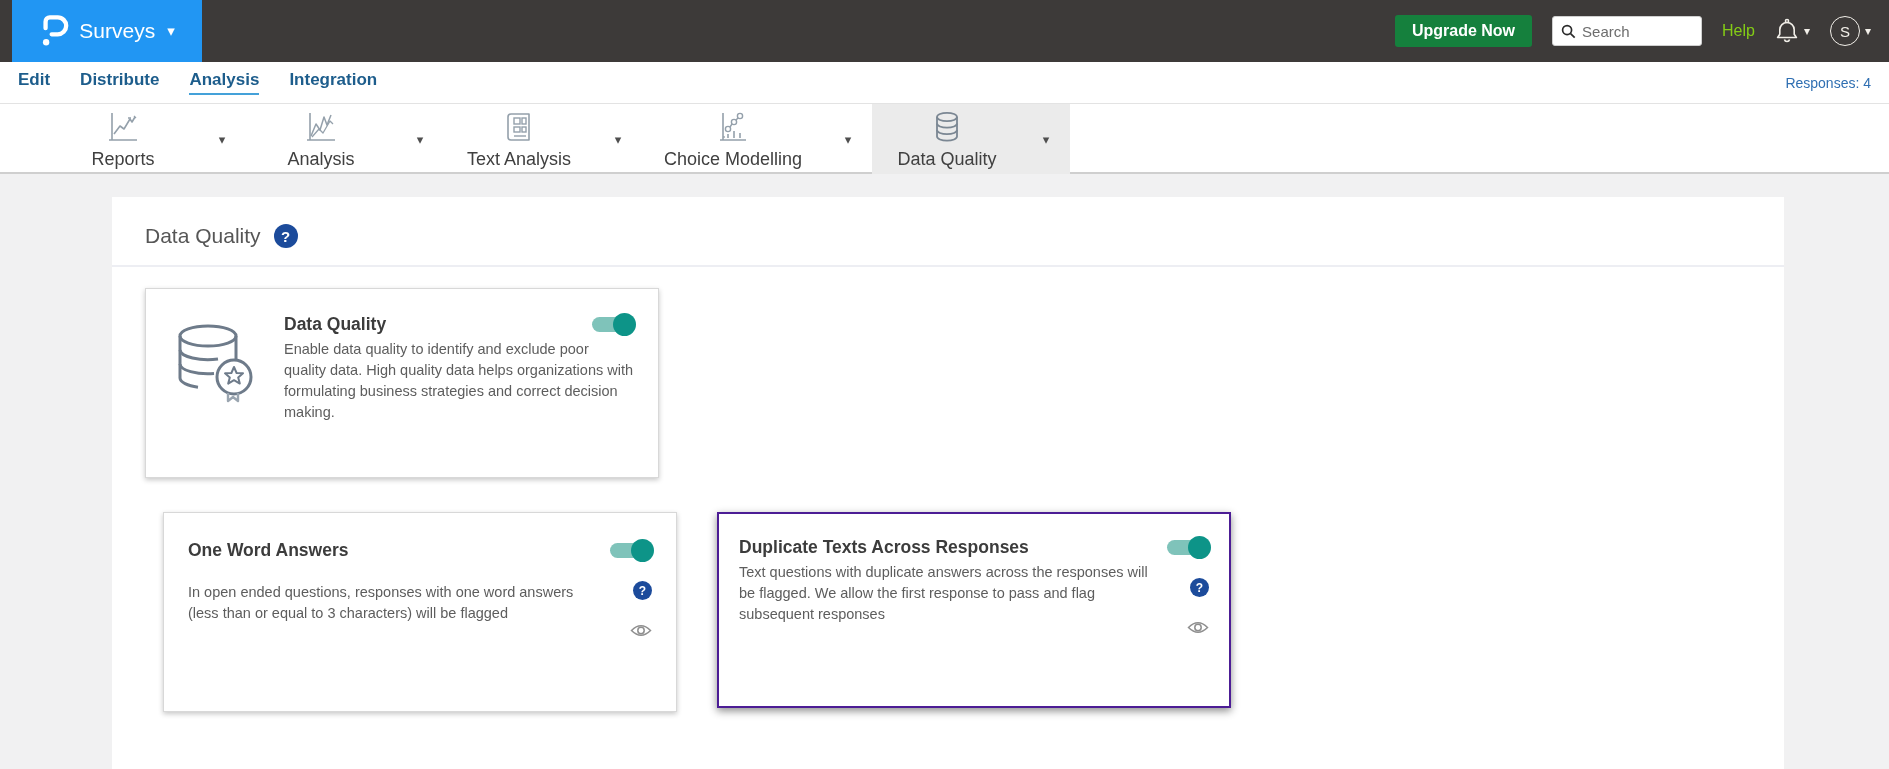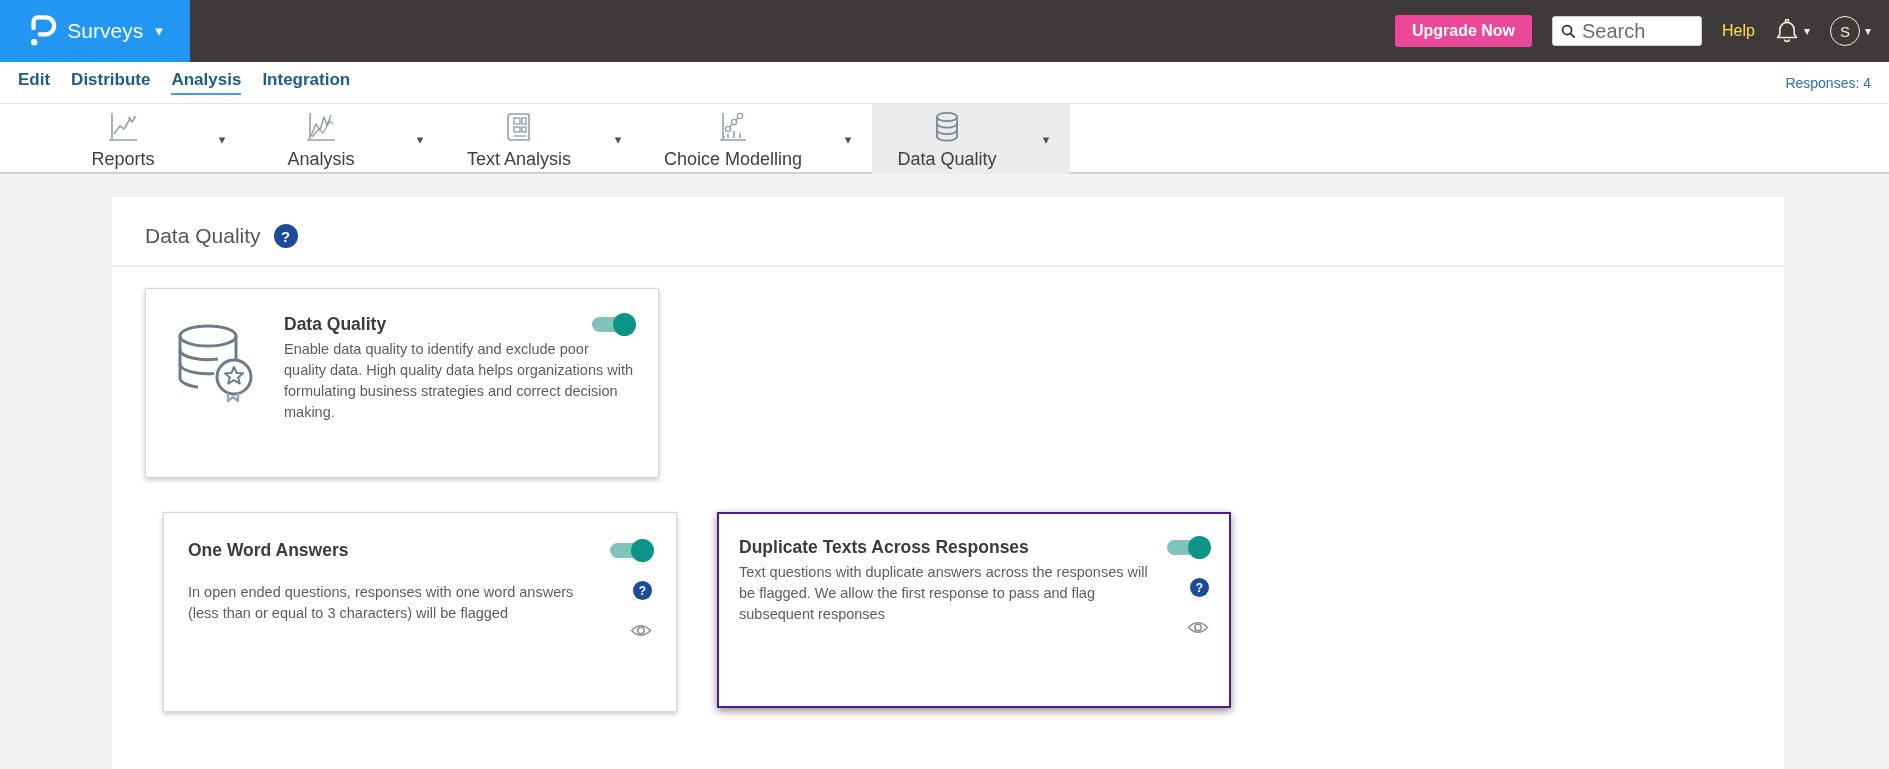"Surveys" .brand { left: 0 -> 12px }
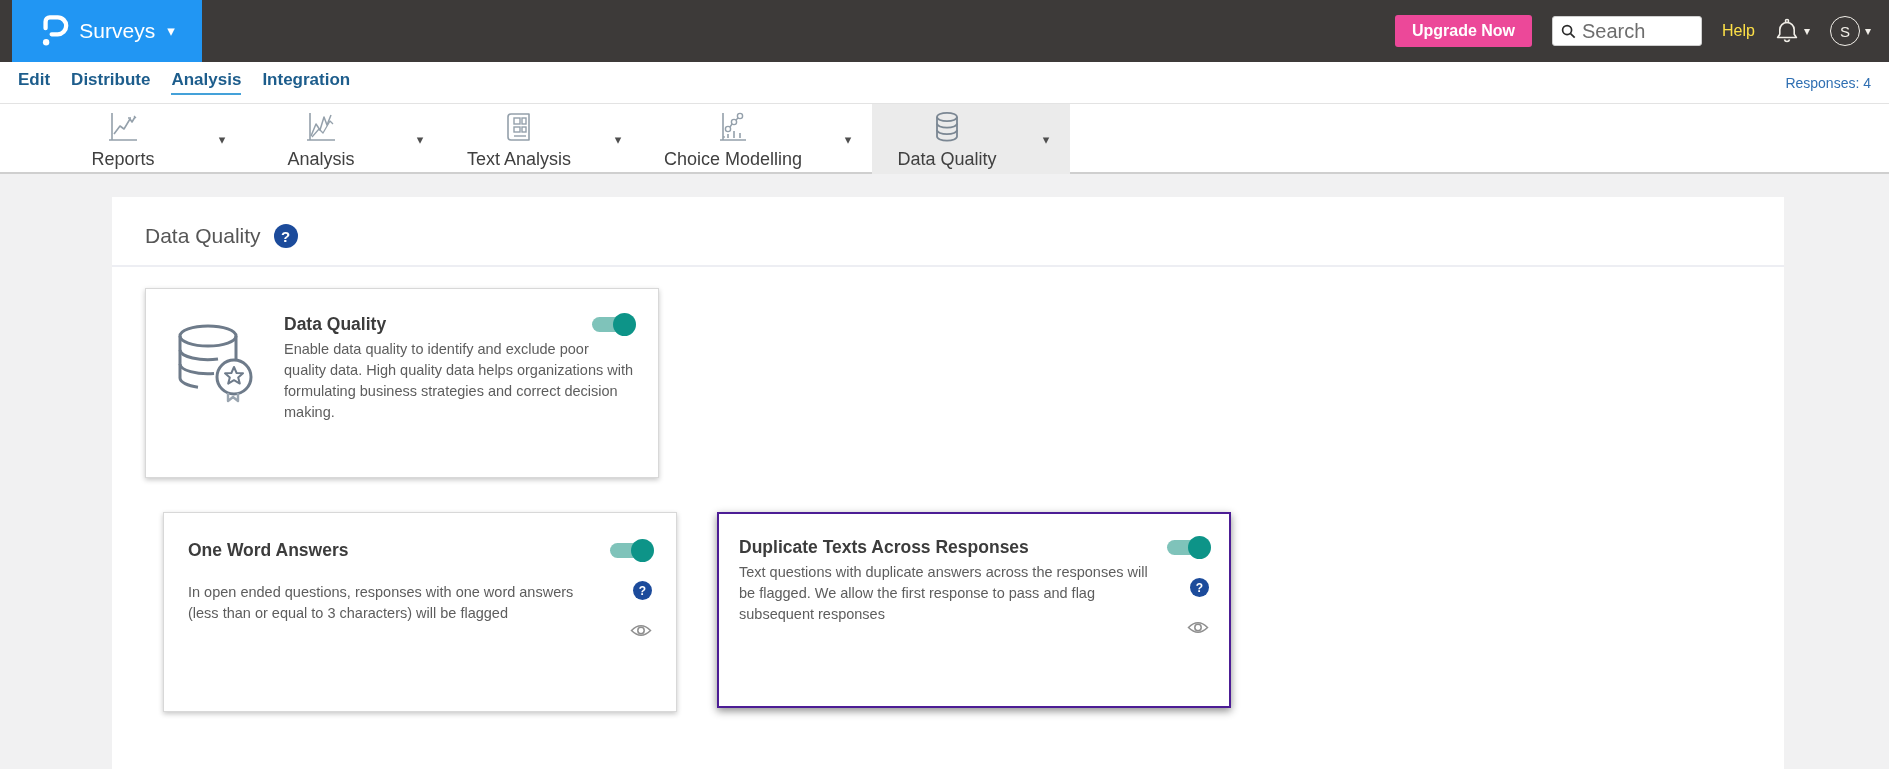"Upgrade Now" .upgrade-btn { background: #ec4899 -> #15803d }
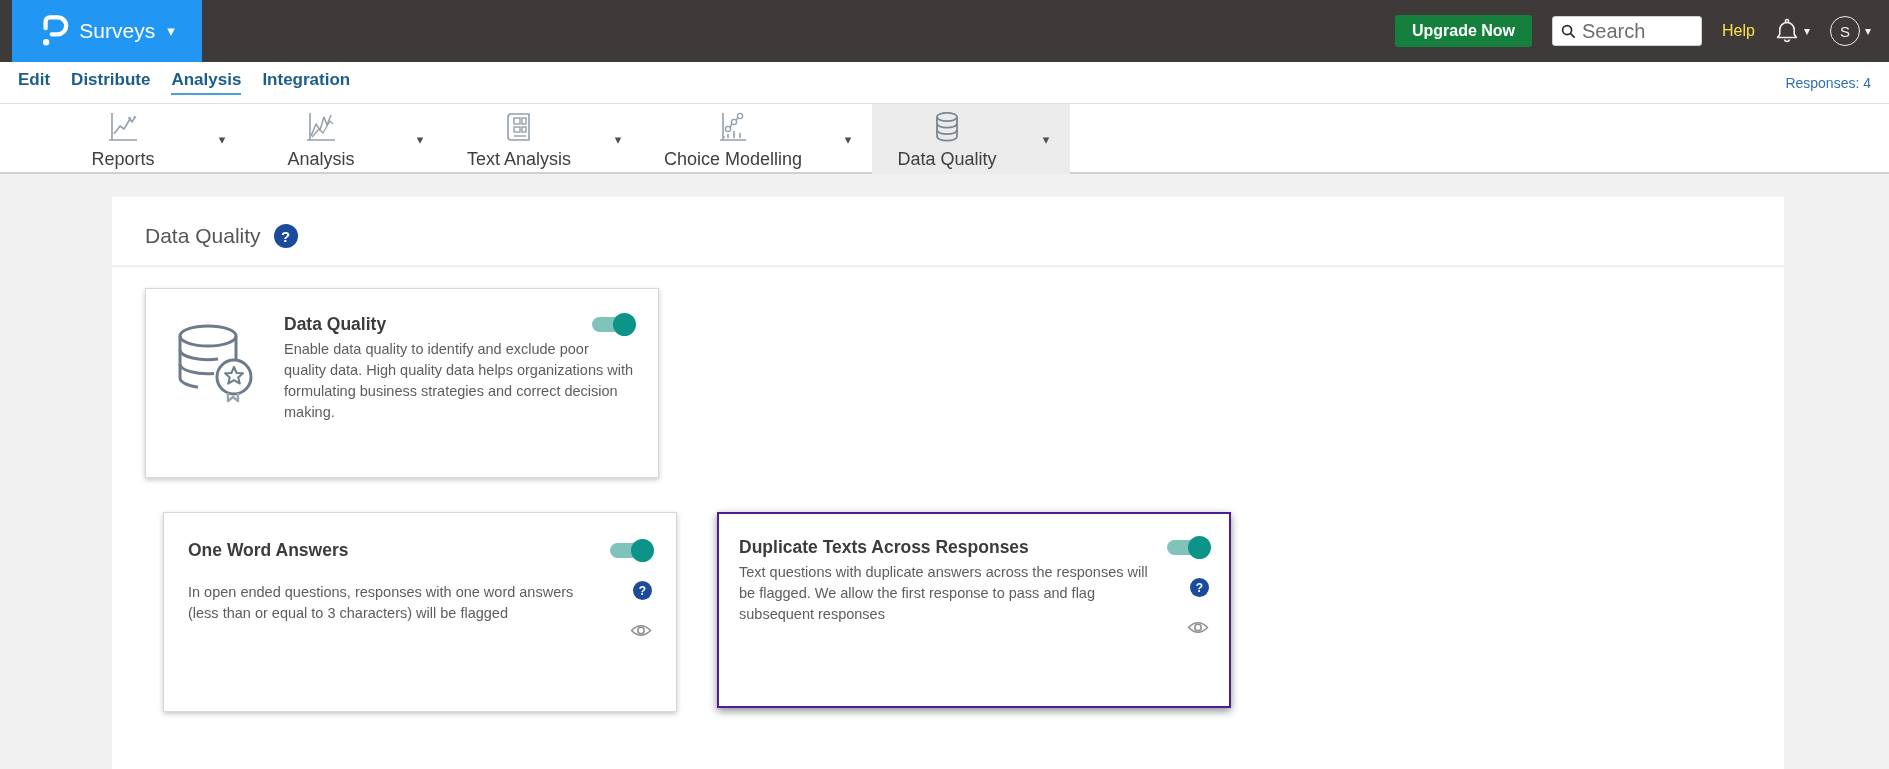"Search" .search-box input { font-size: 20px -> 15px }
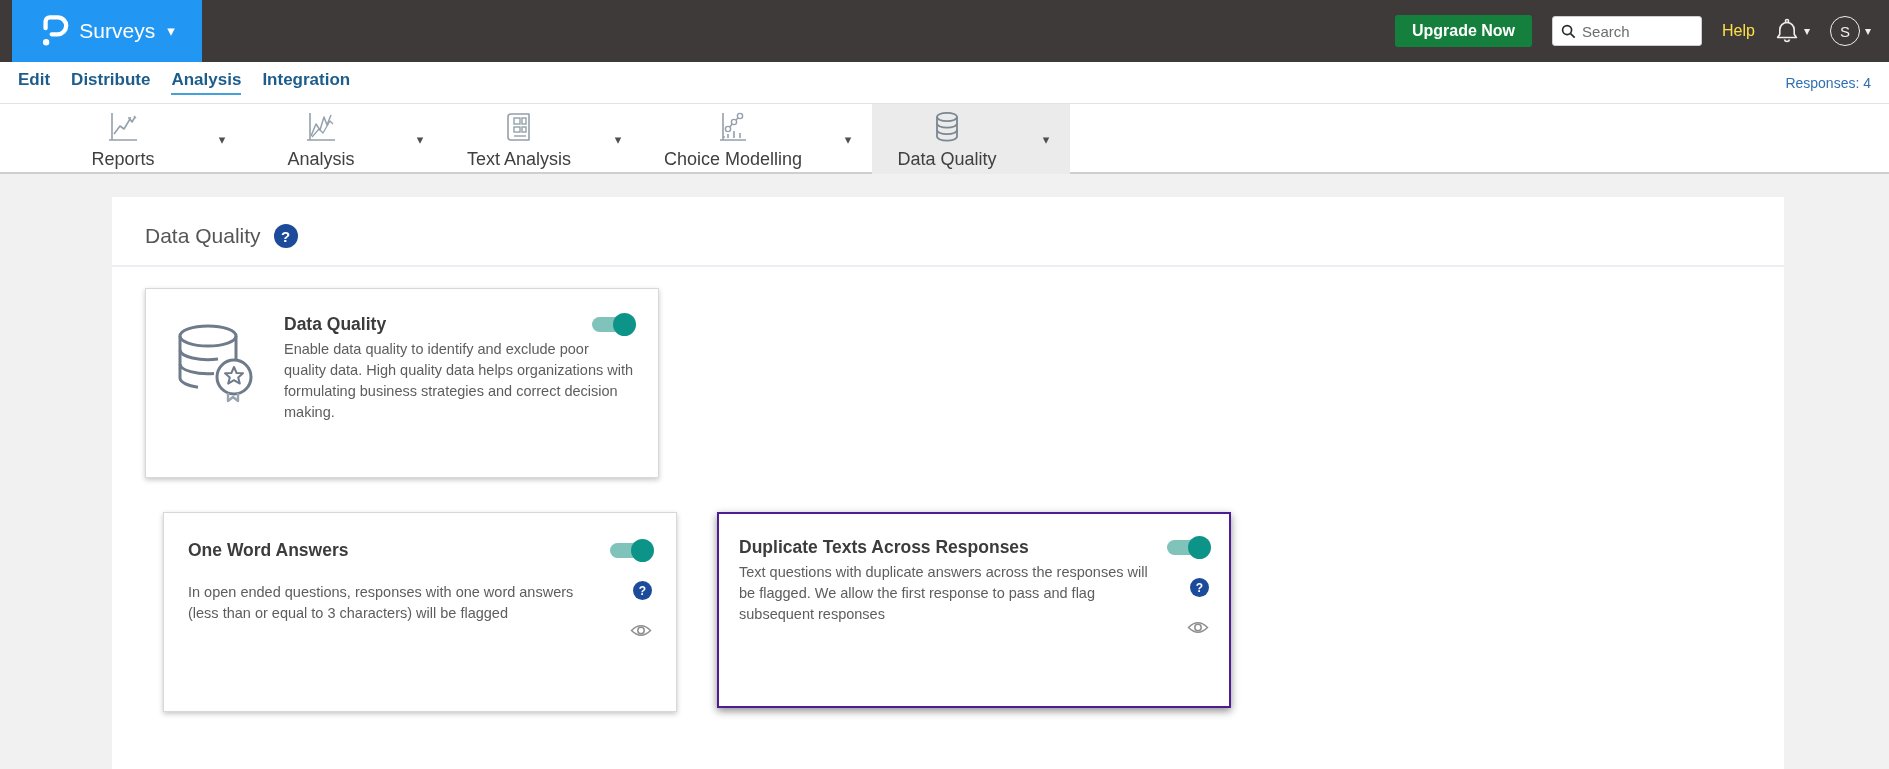"Help" .help-link { color: #fde047 -> #84cc16 }
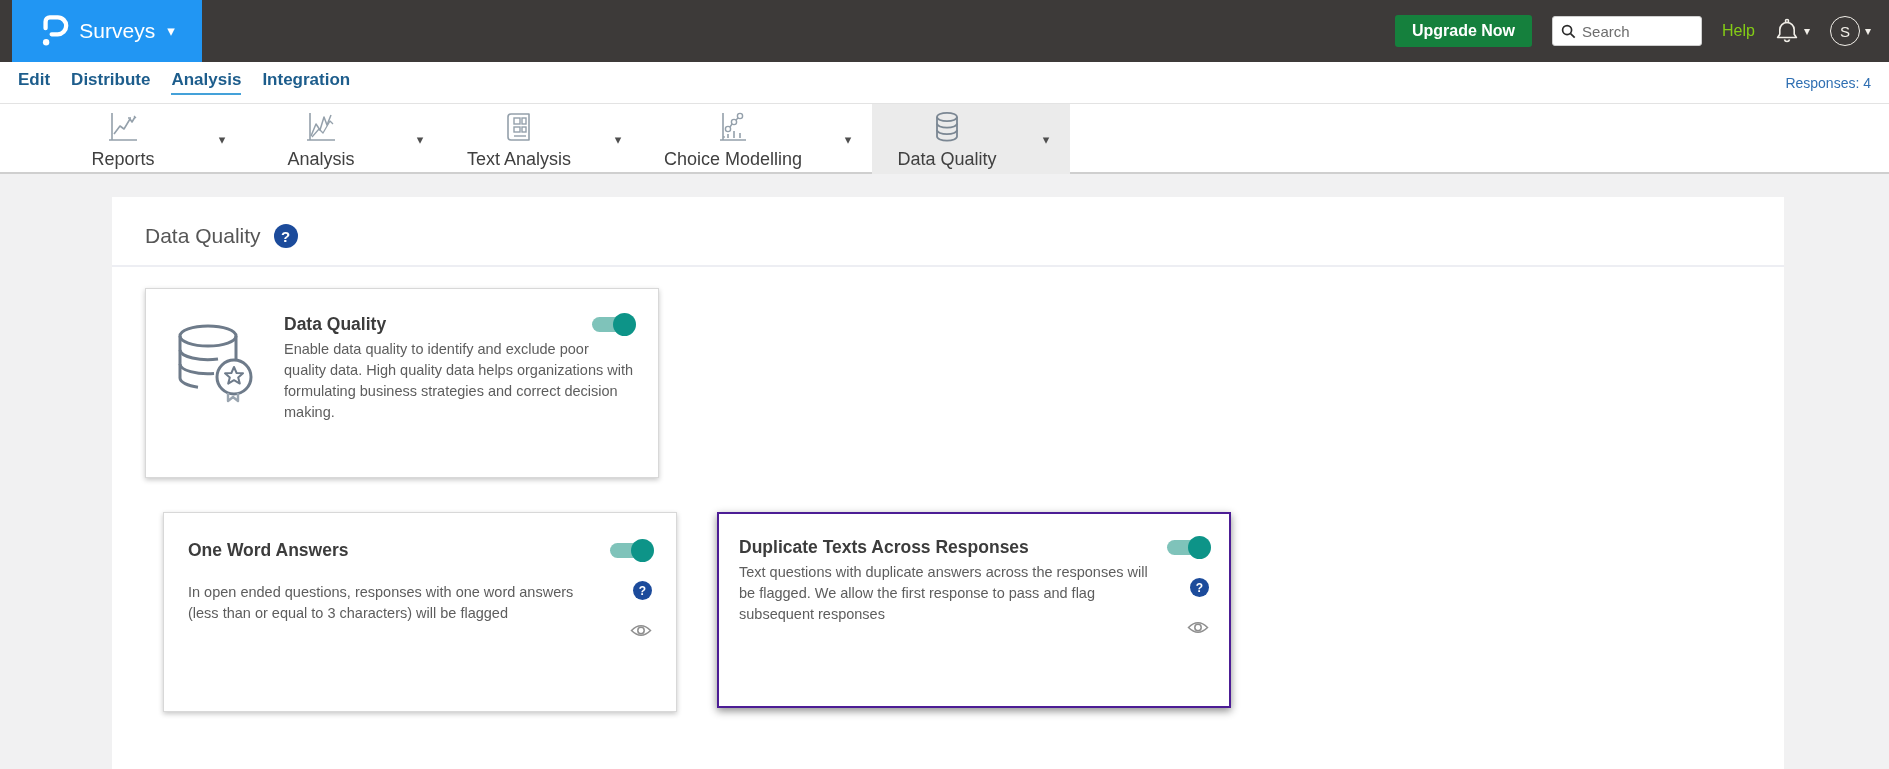"Edit" .subnav-items { gap: 21px -> 30px }
